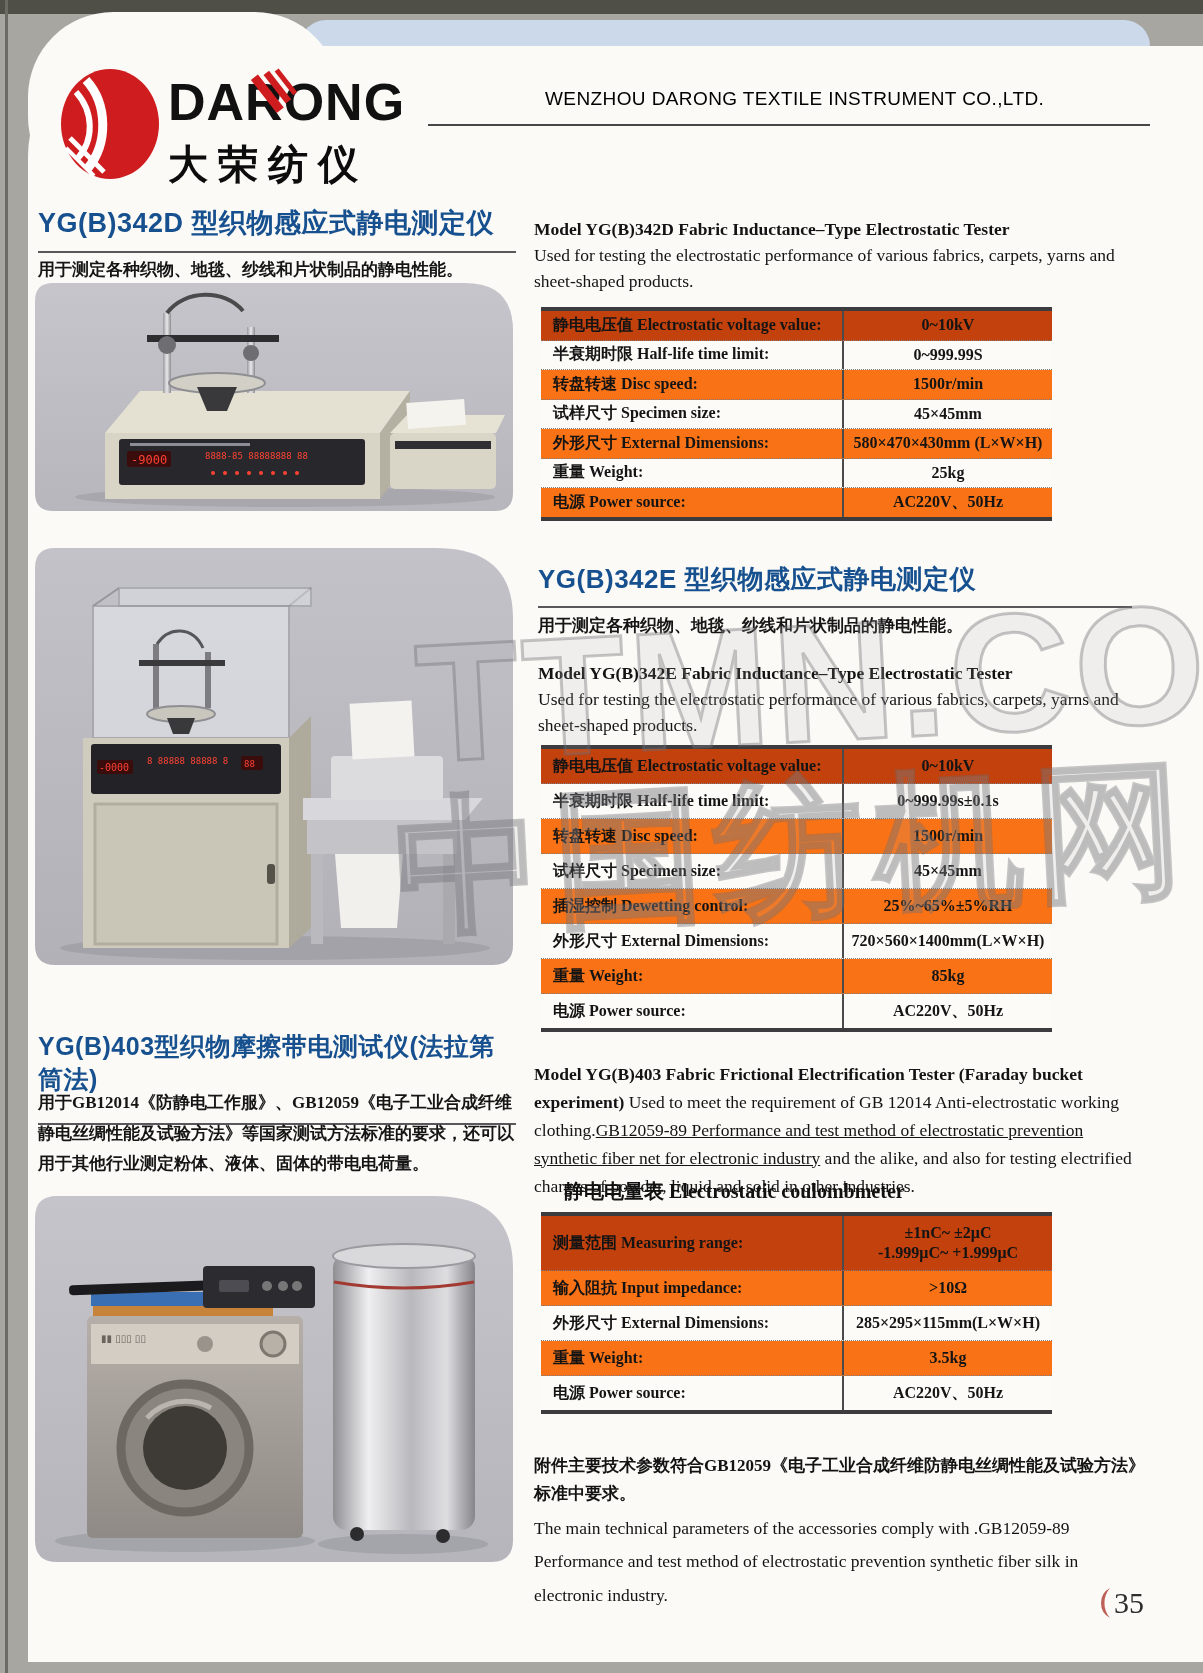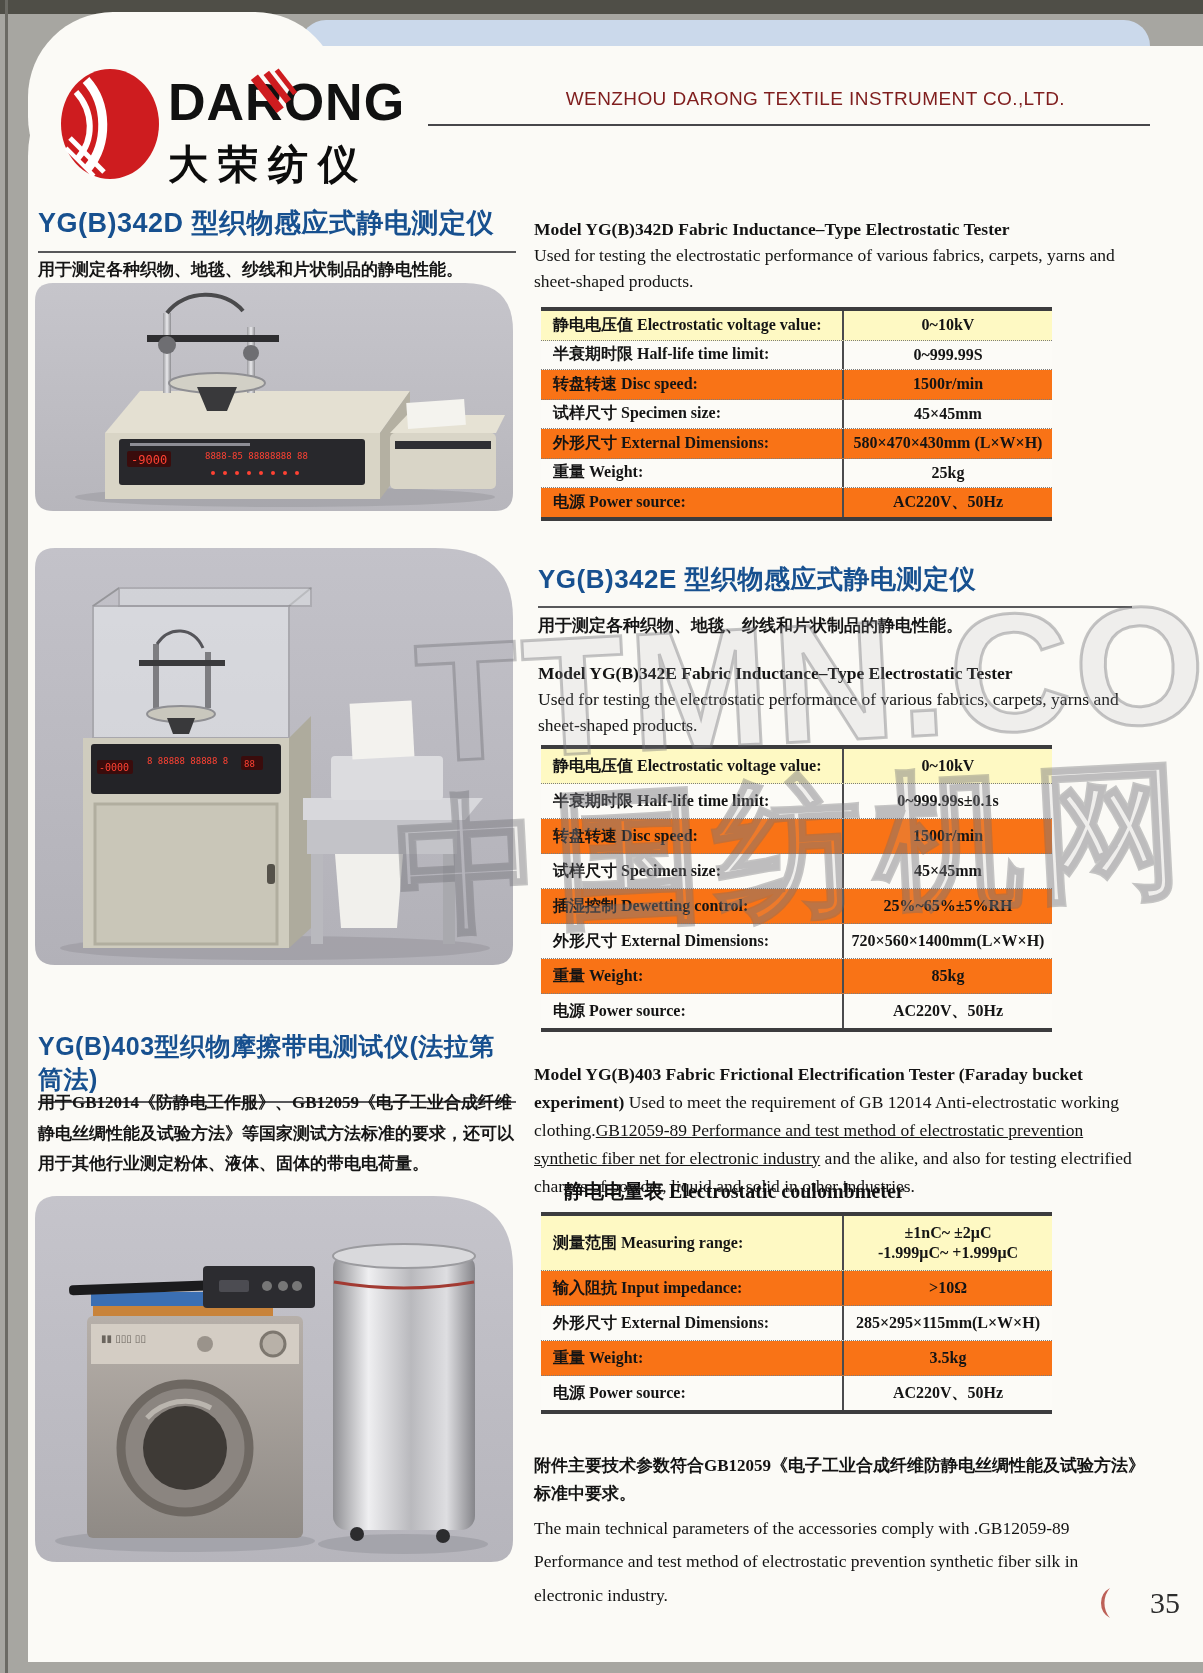"WENZHOU DARONG TEXTILE INSTRUMENT" .company { color: #7f1d1d -> #000000; text-align: right -> left }
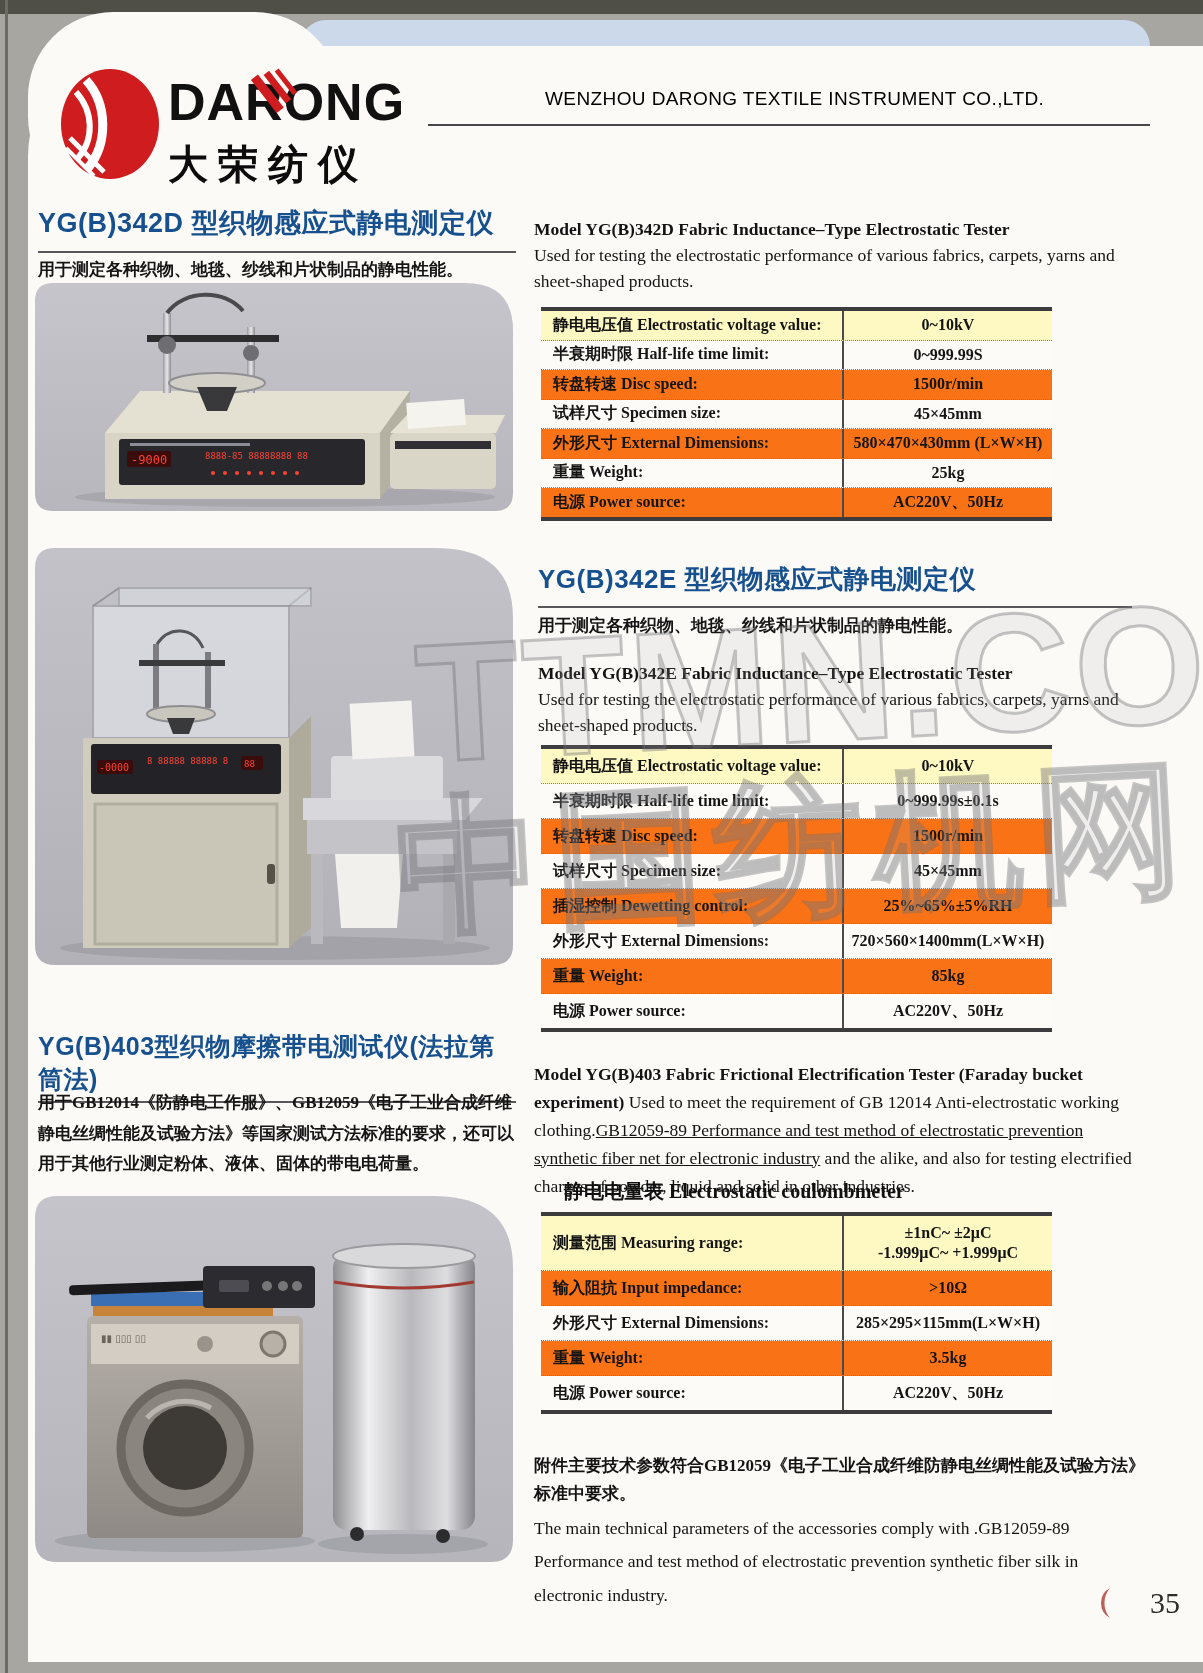"静电电压值 Electrostatic voltage value:" .bg-salmon { background: #fef9c3 -> #c2410c }
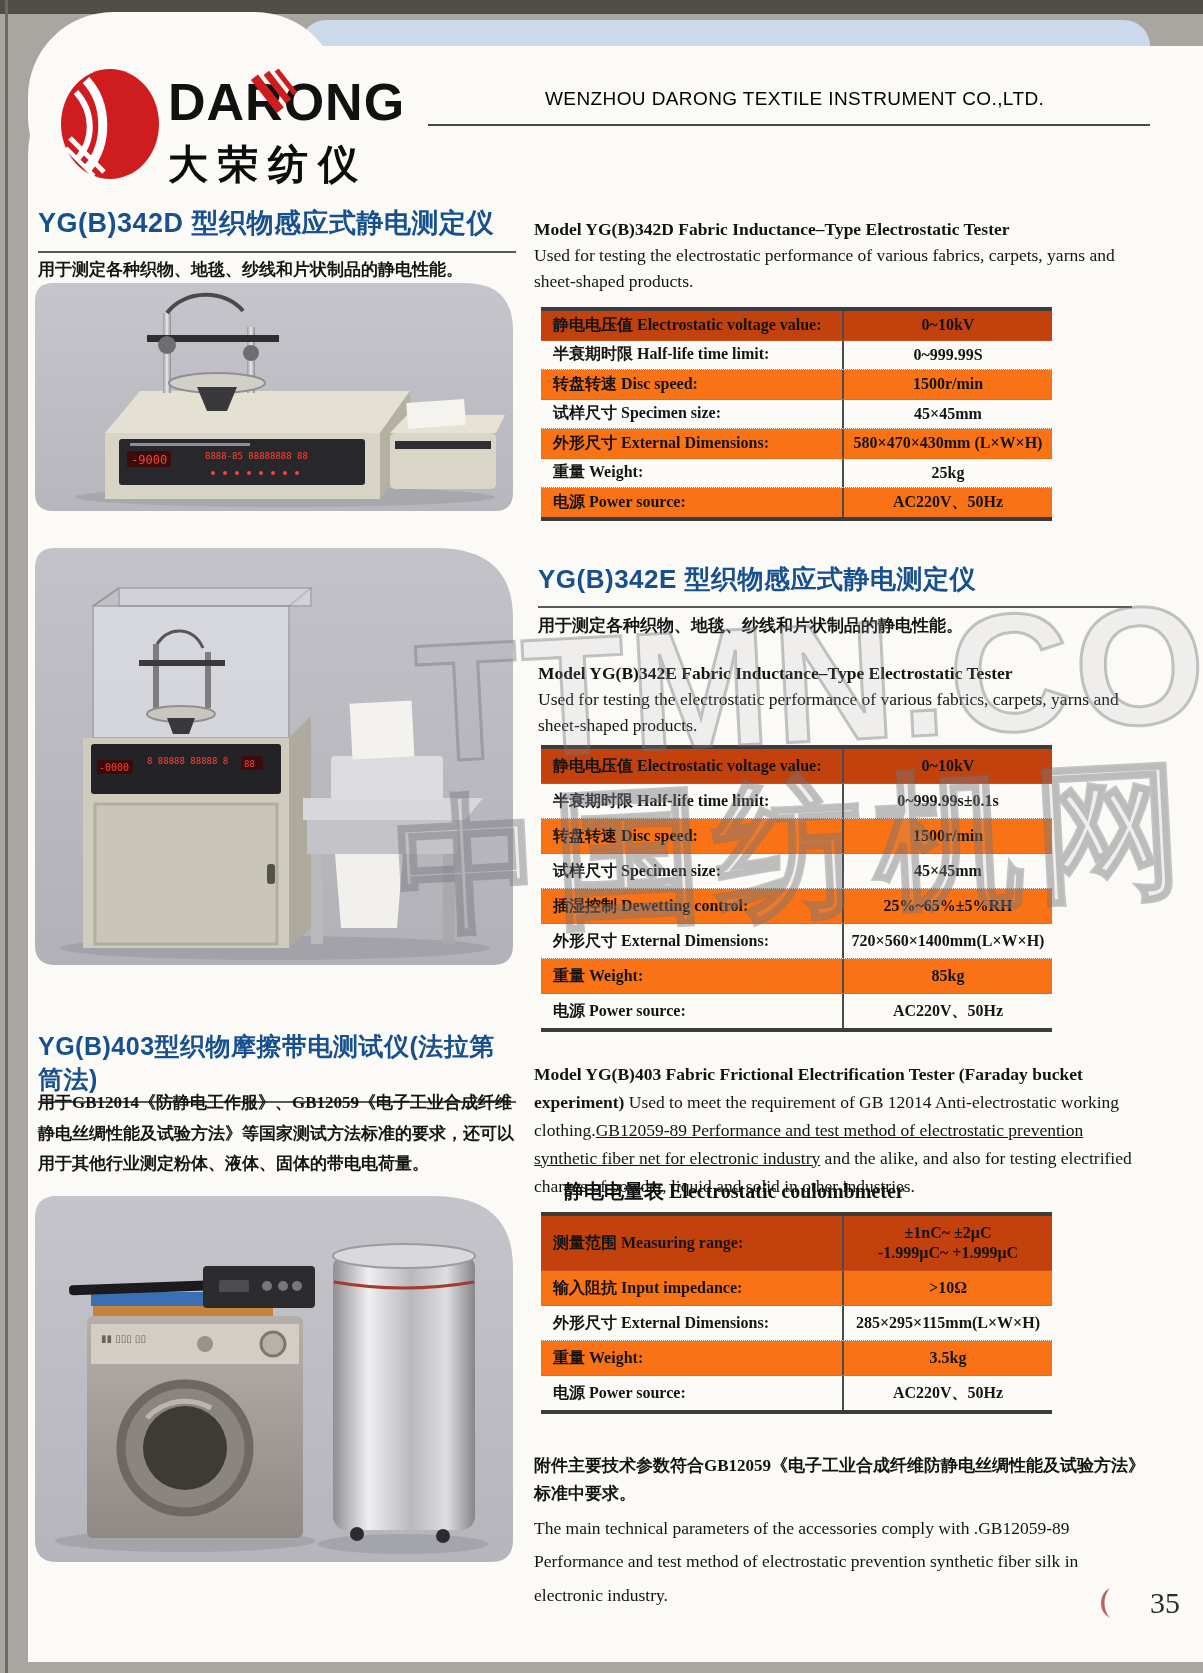"YG(B)403型织物摩擦带电测试仪(法拉第筒法)" .t-p3 { padding-bottom: 5px -> 27px }
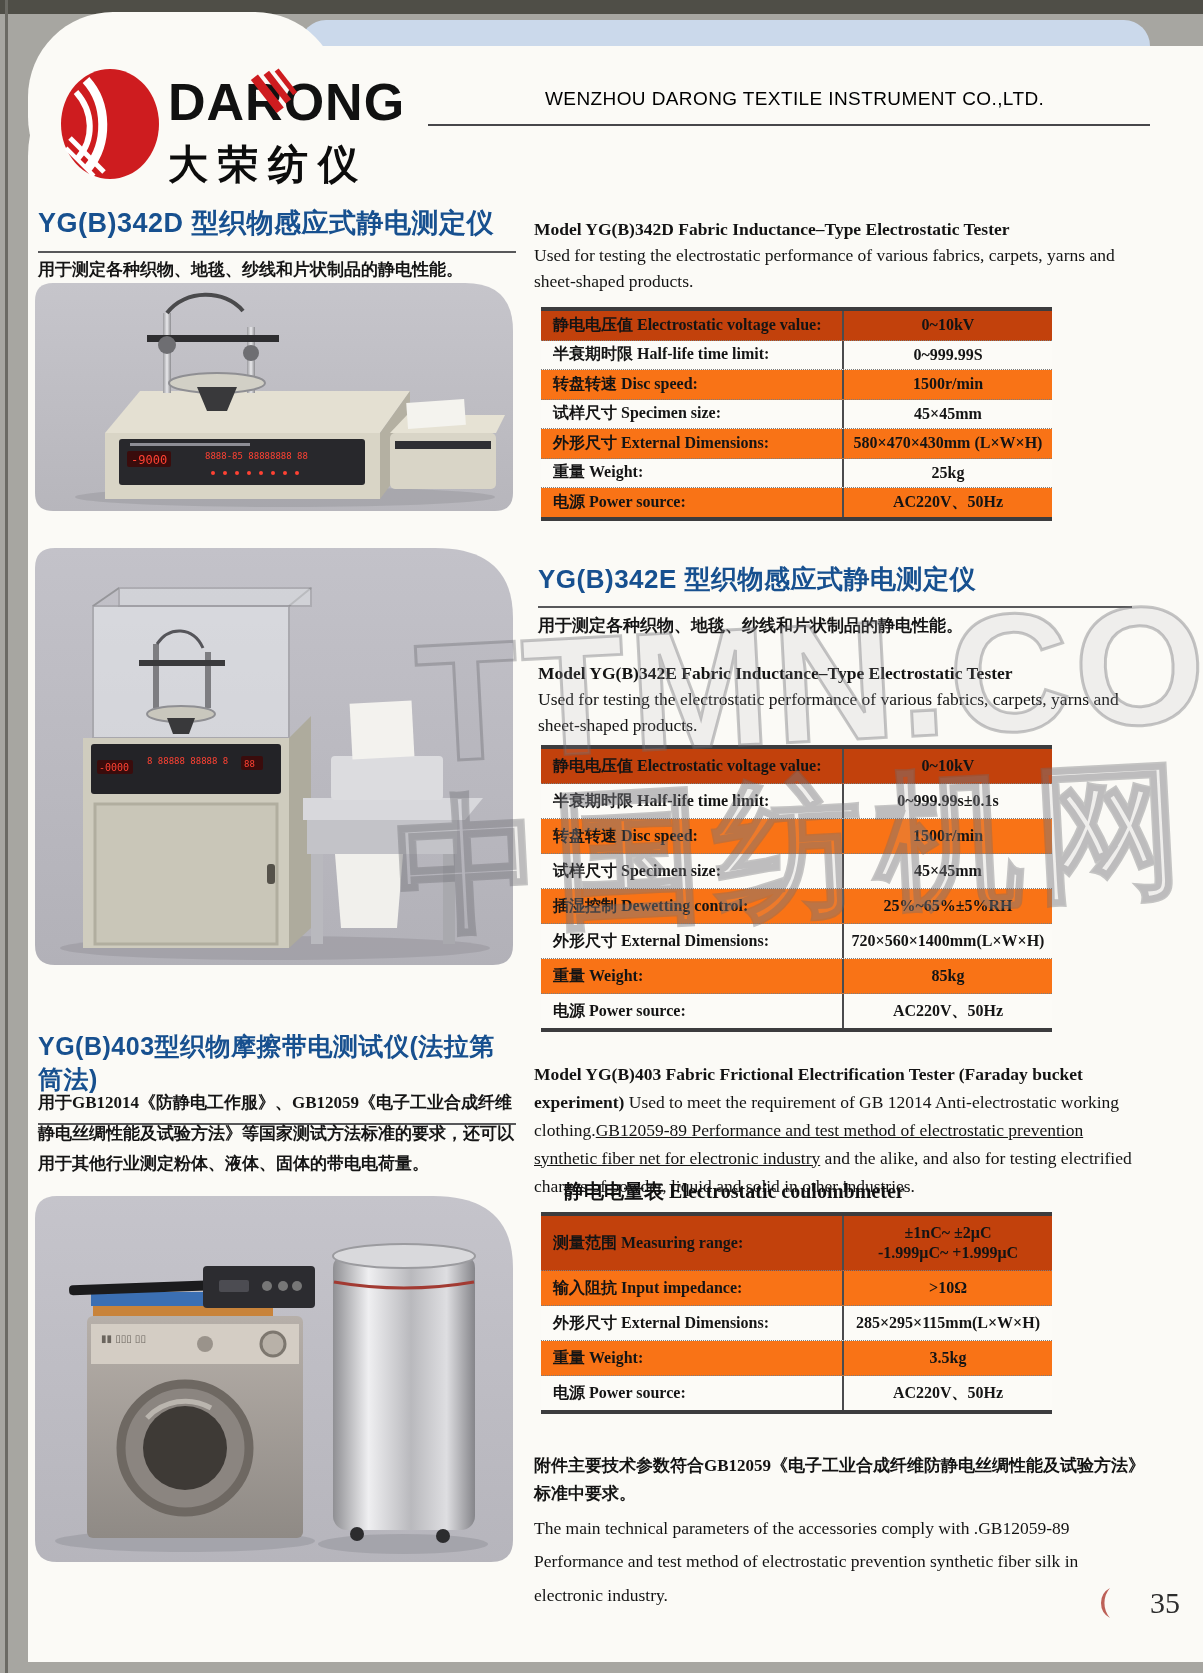"35" .pageno { gap: 36px -> none }
